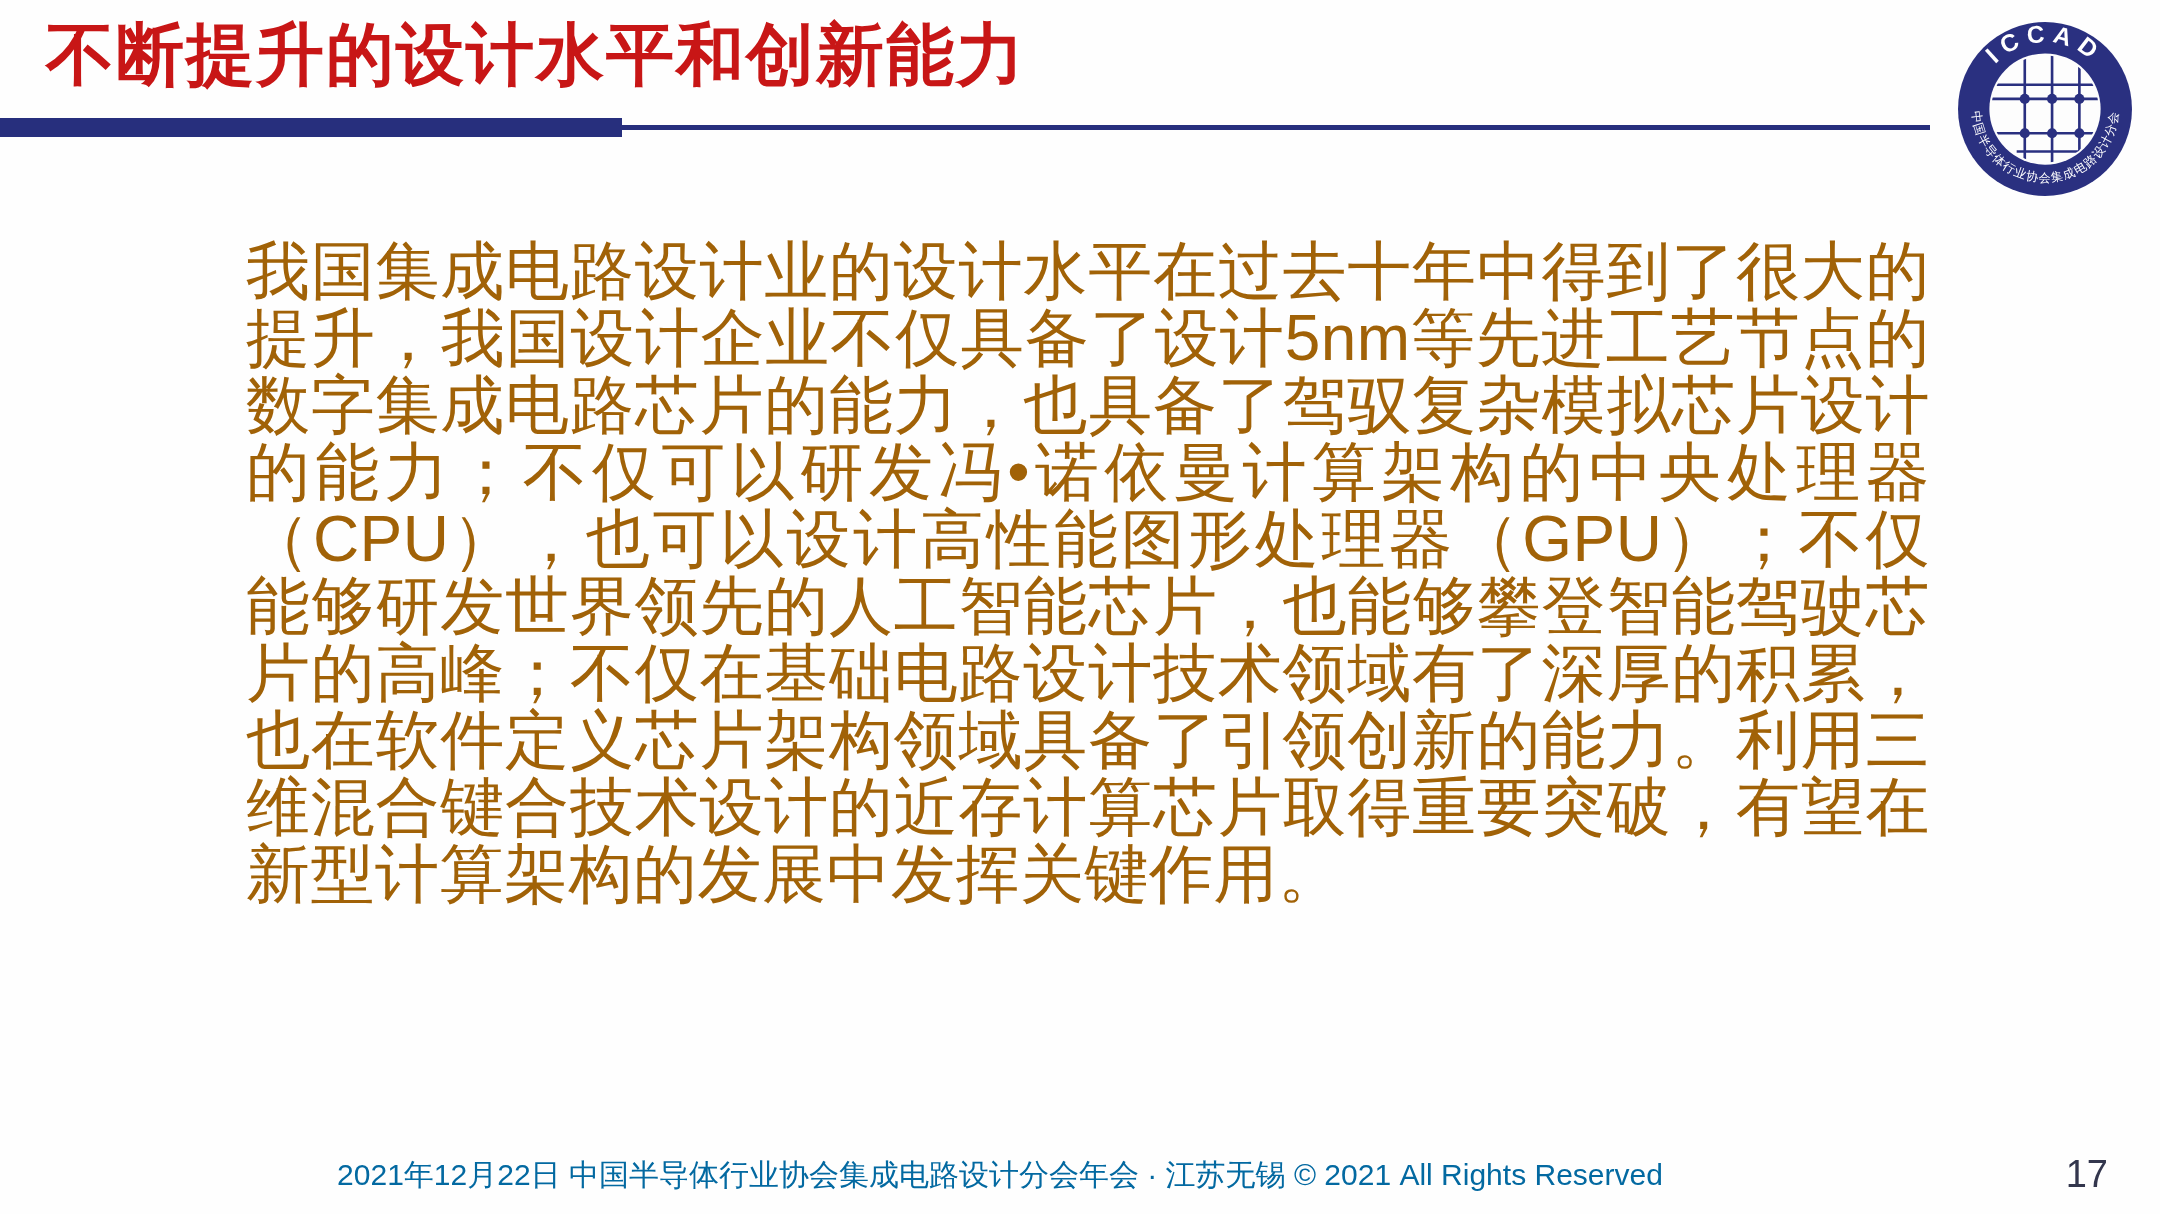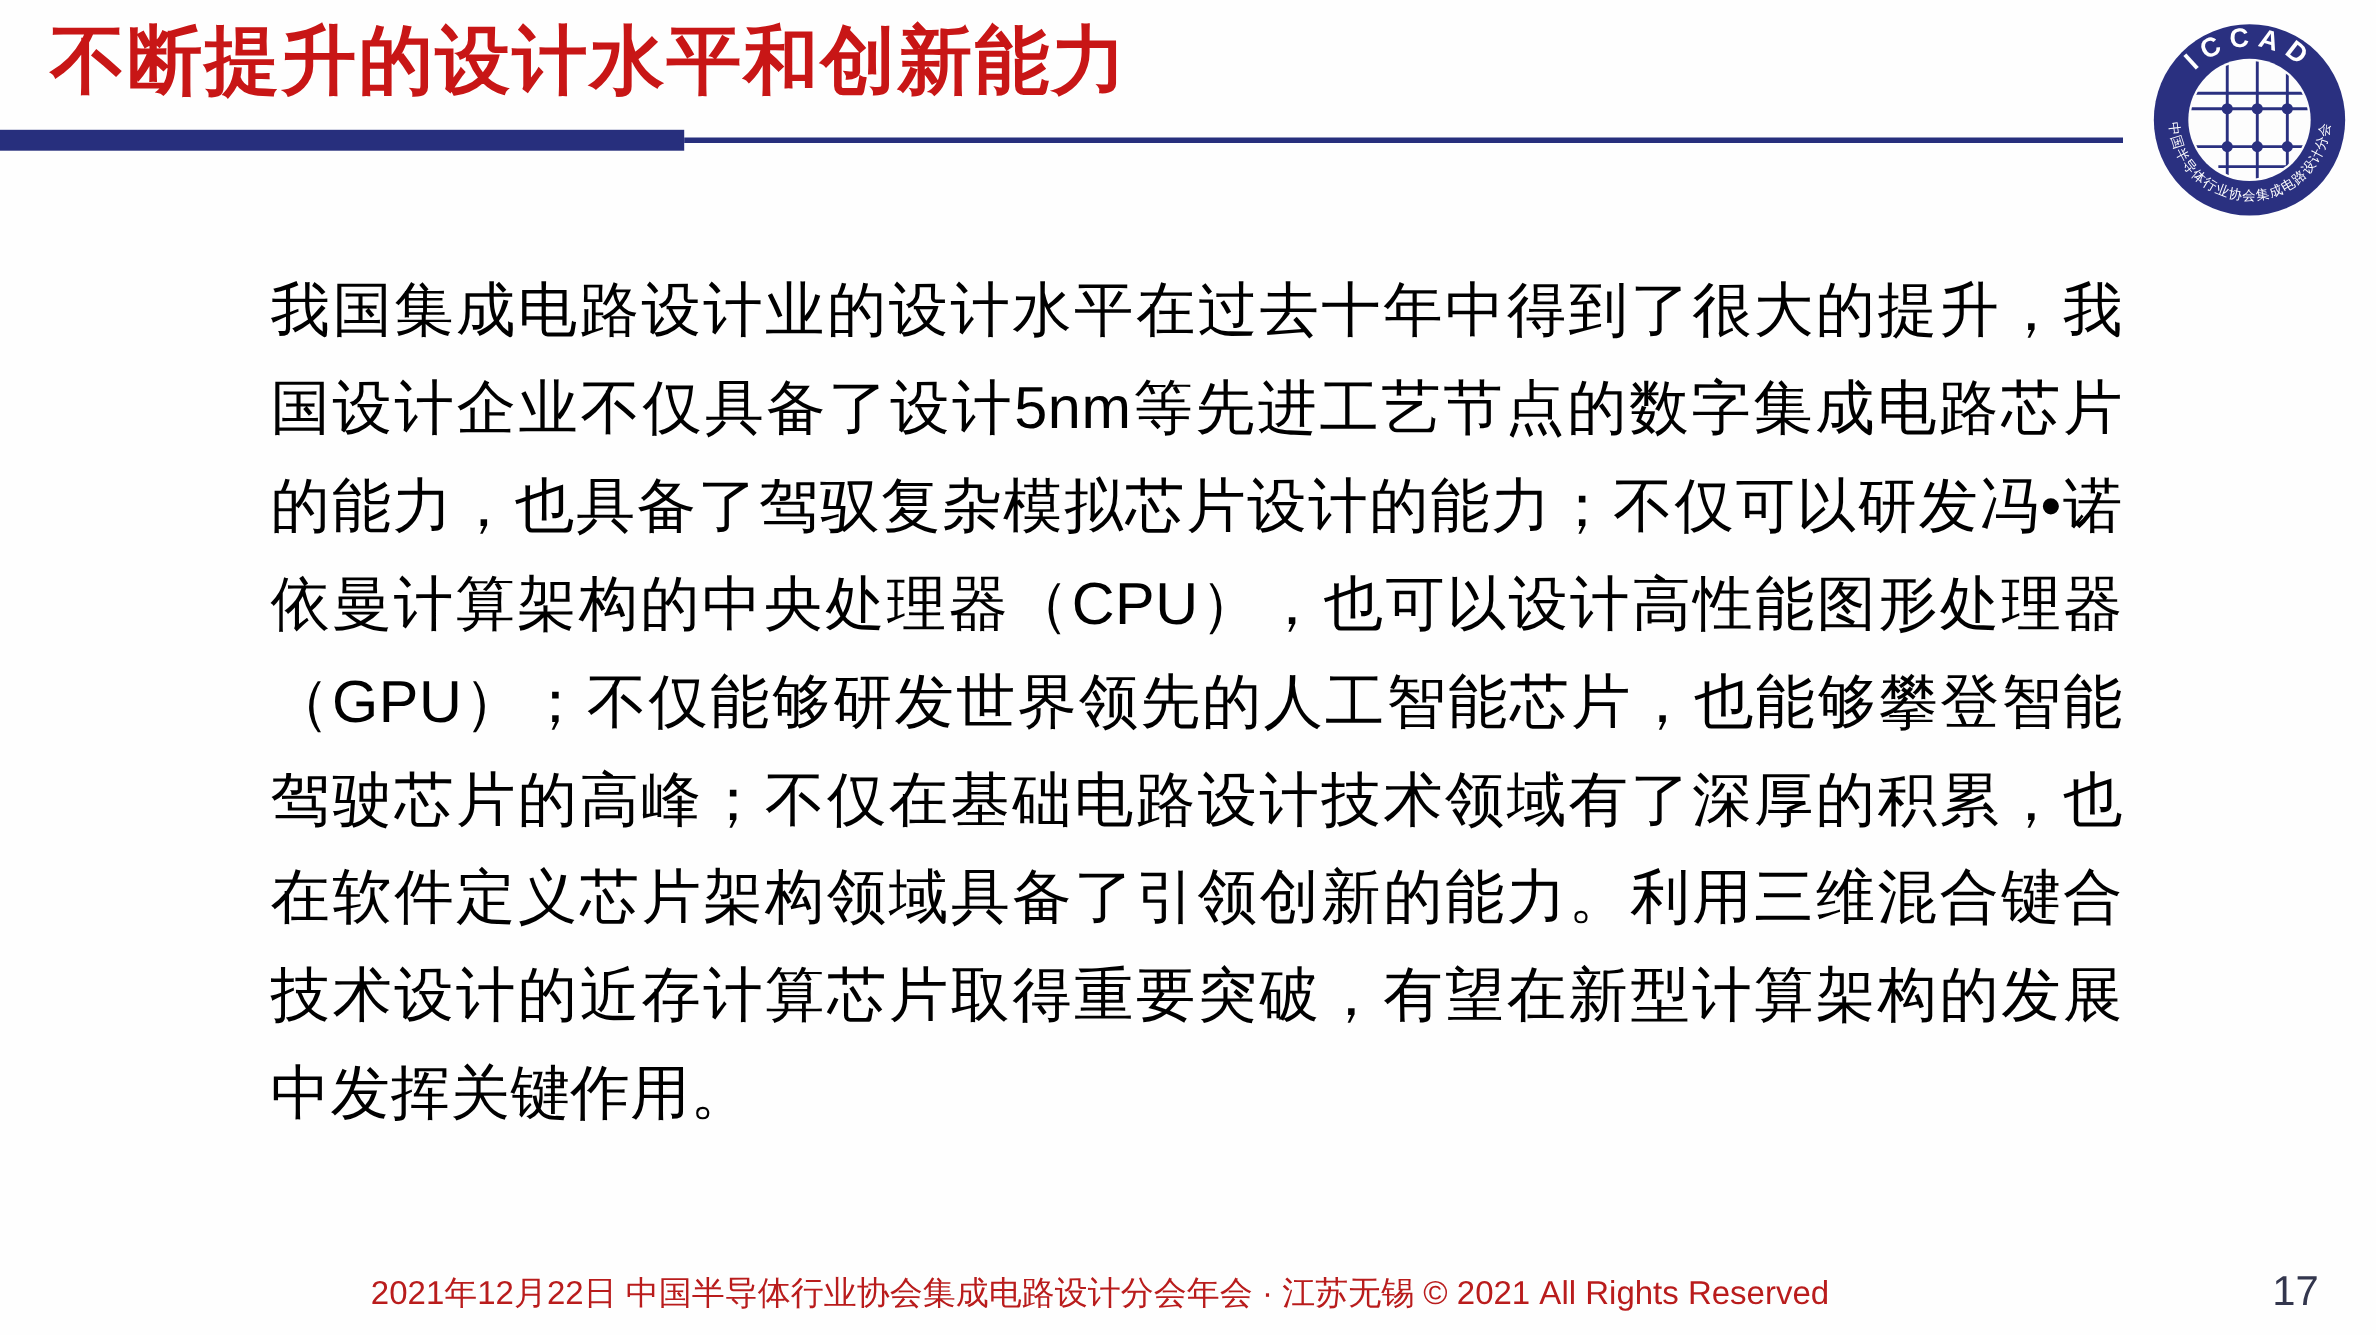"我国集成电路设计业的设计水平在过去十年中得到了很大的提升，我国设计企业不仅具备了" .body-paragraph { color: #000000 -> #a16207; font-size: 54px -> 64px; line-height: 89px -> 67px }
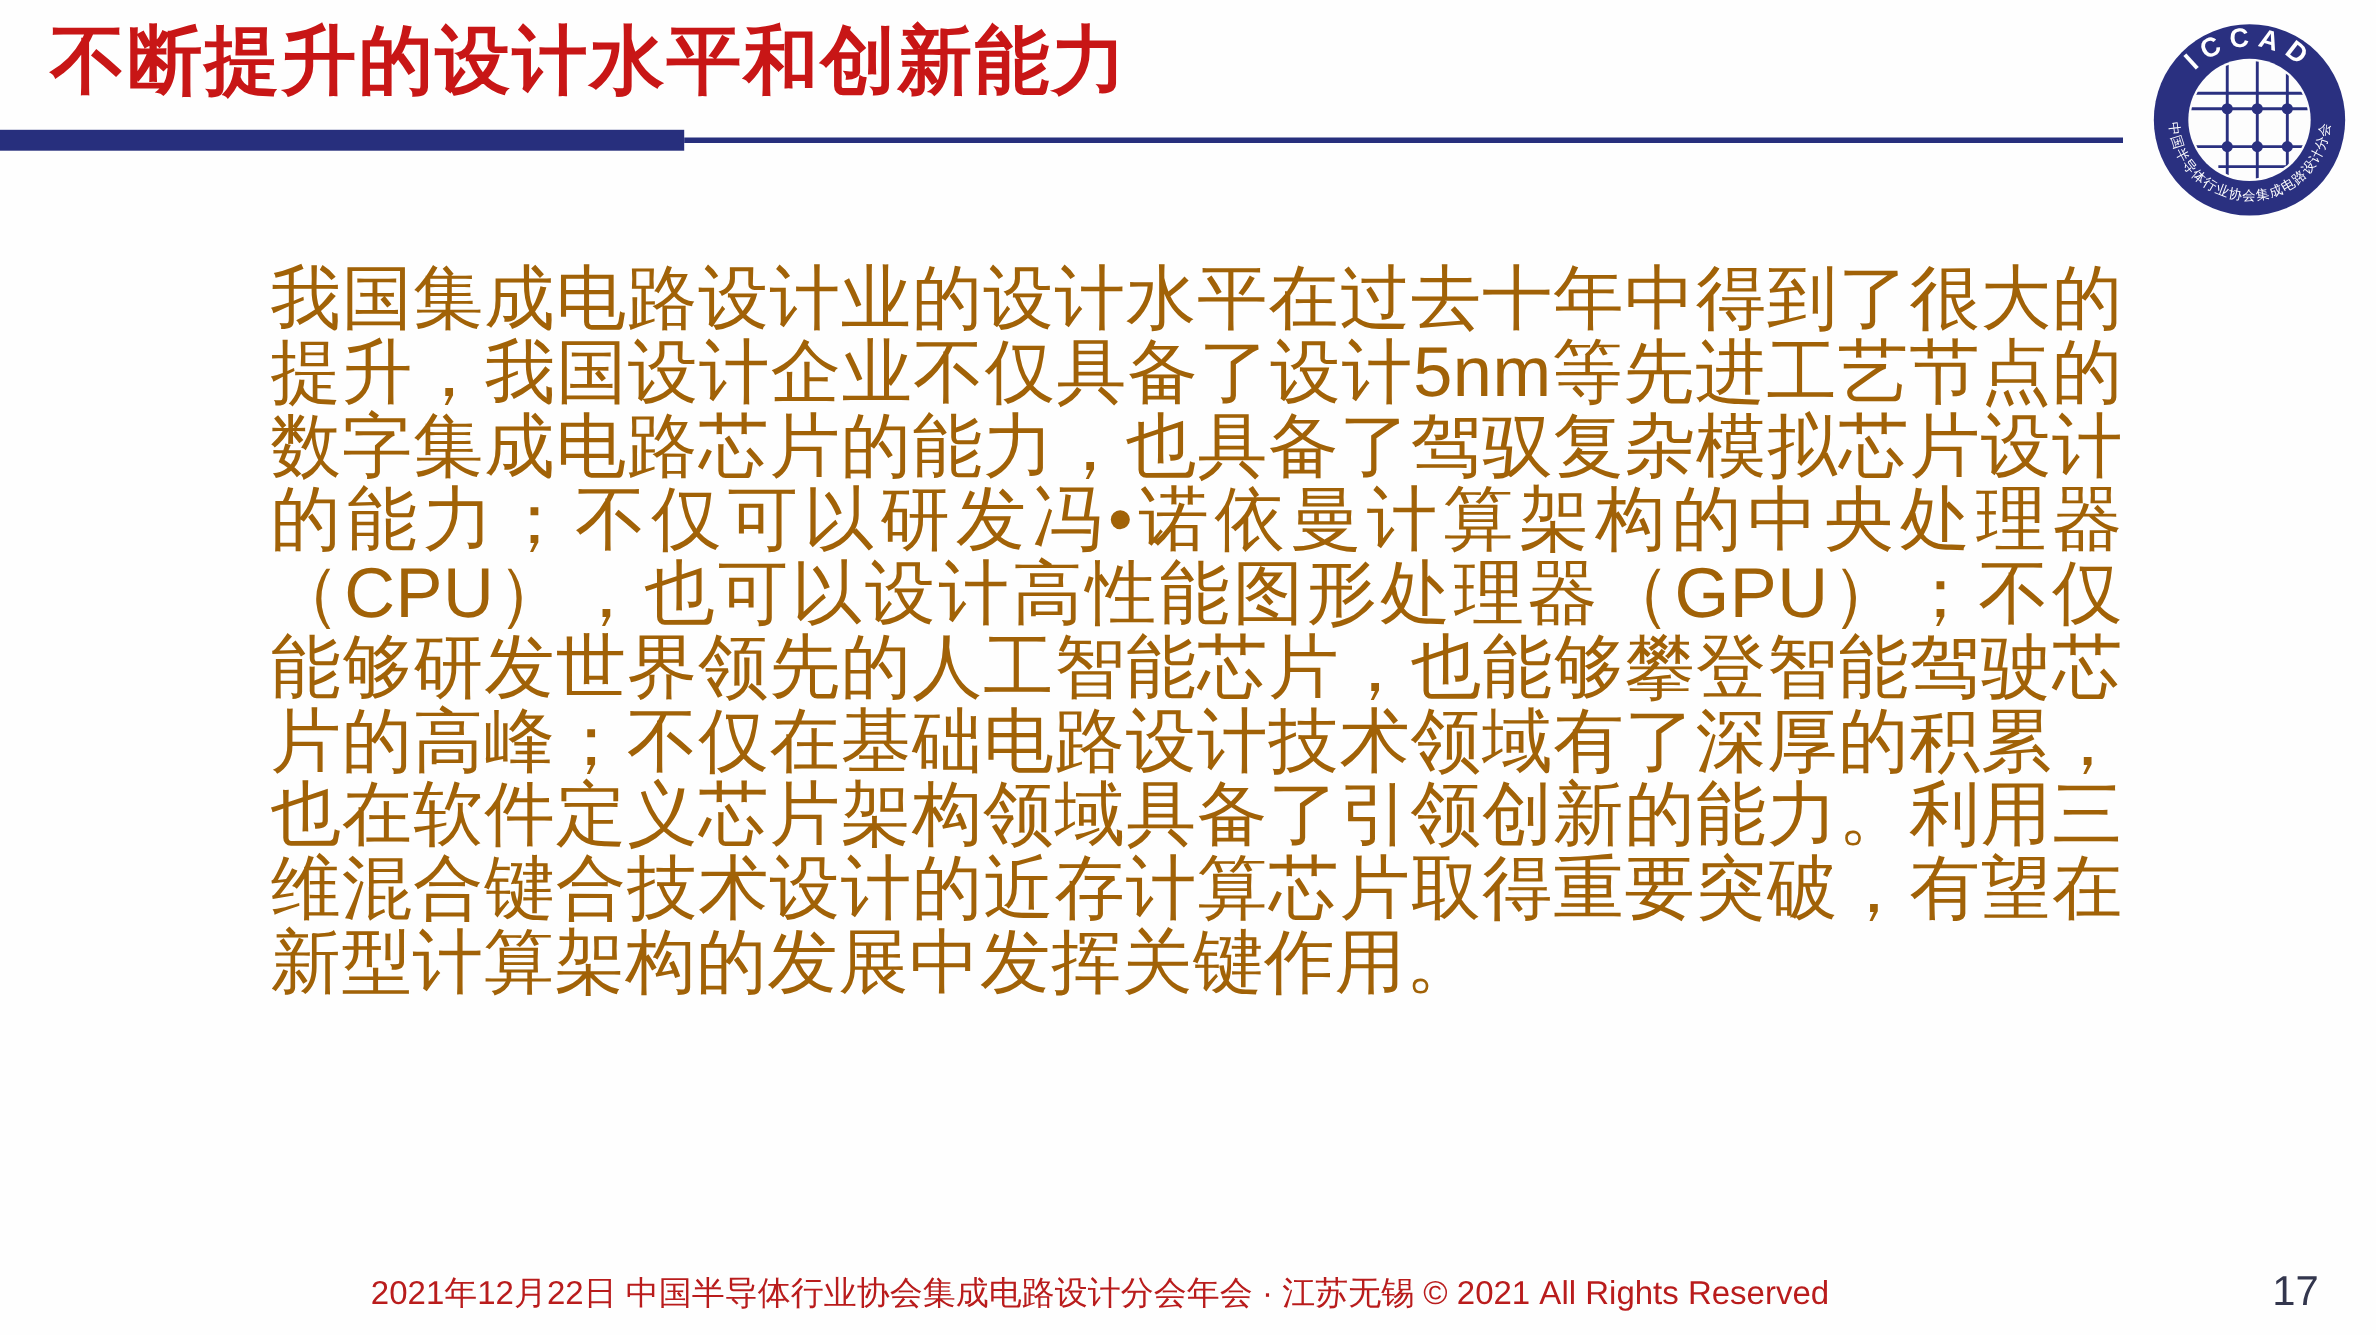"2021年12月22日 中国半导体行业协会集成电路设计分会年会 · 江苏无锡 ©" .footer-text { color: #b91c1c -> #0369a1 }
